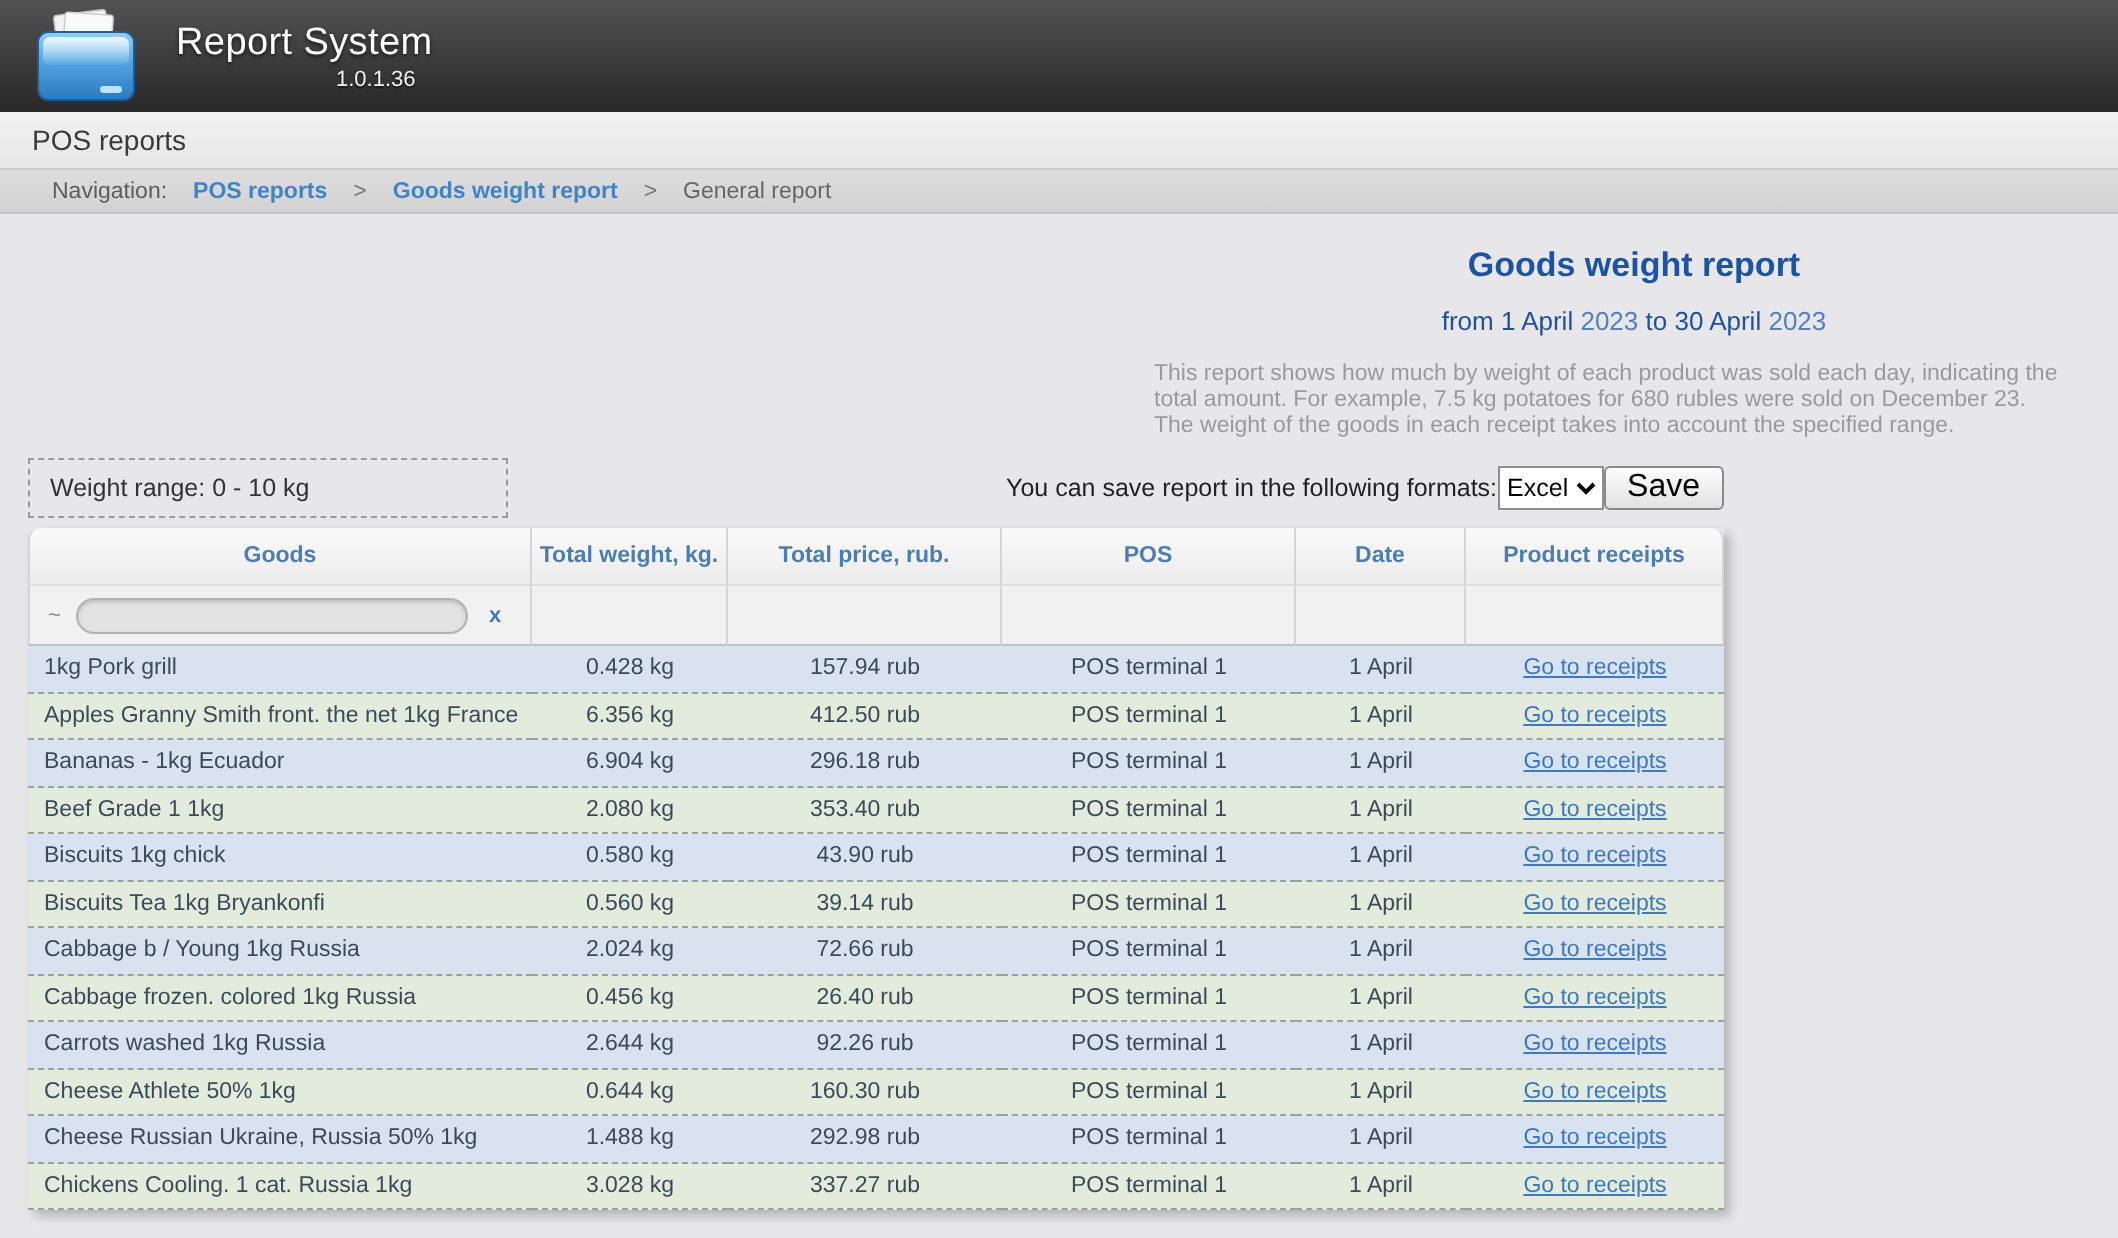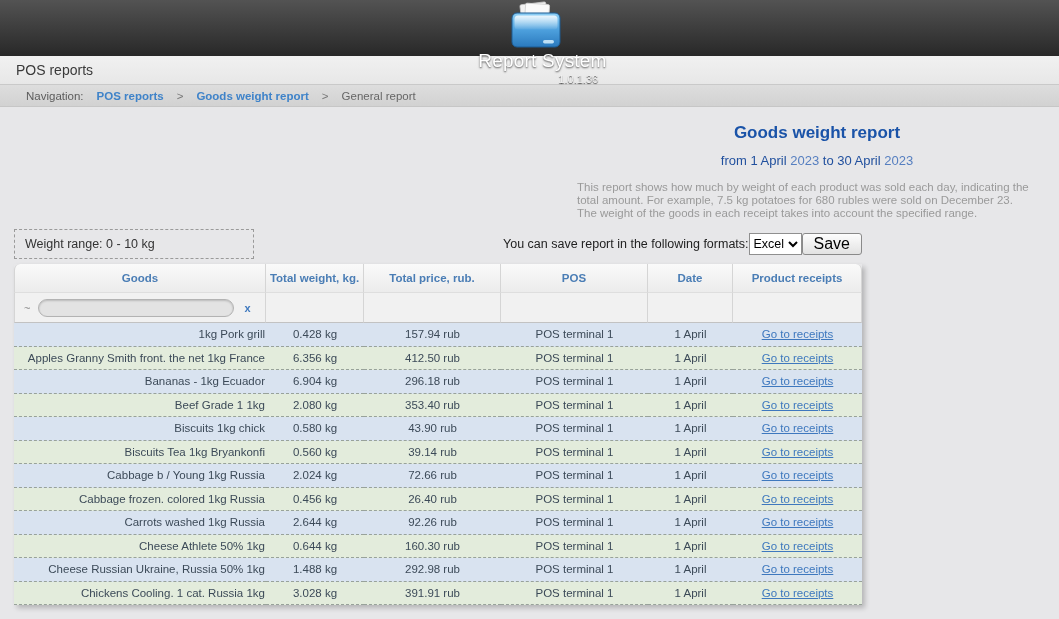"Report System" .topbar { flex-direction: column -> none }
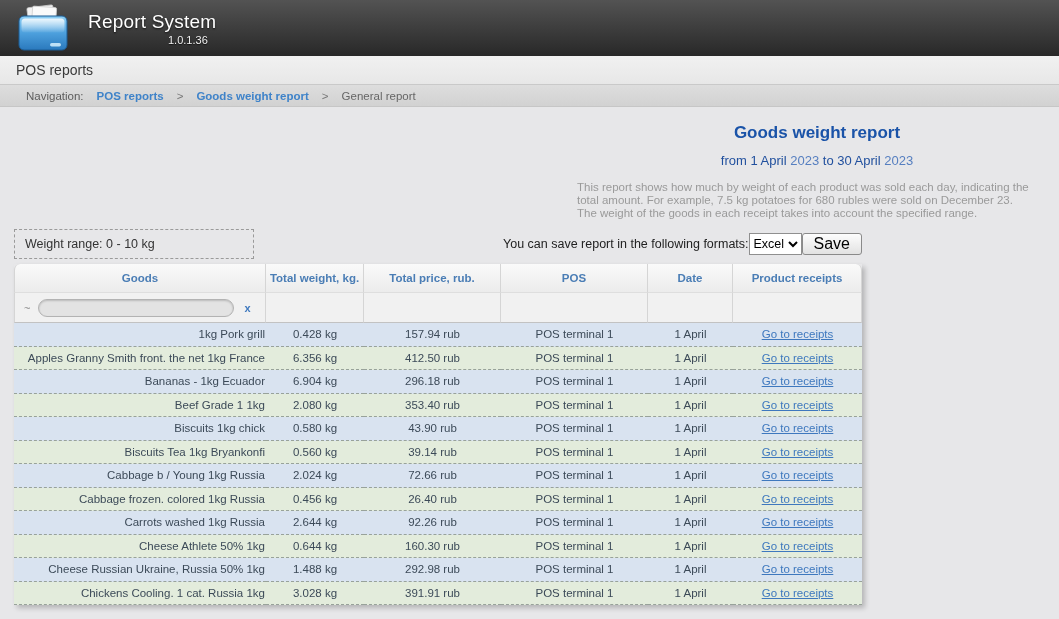"1kg Pork grill" tbody td.goods { text-align: right -> left }
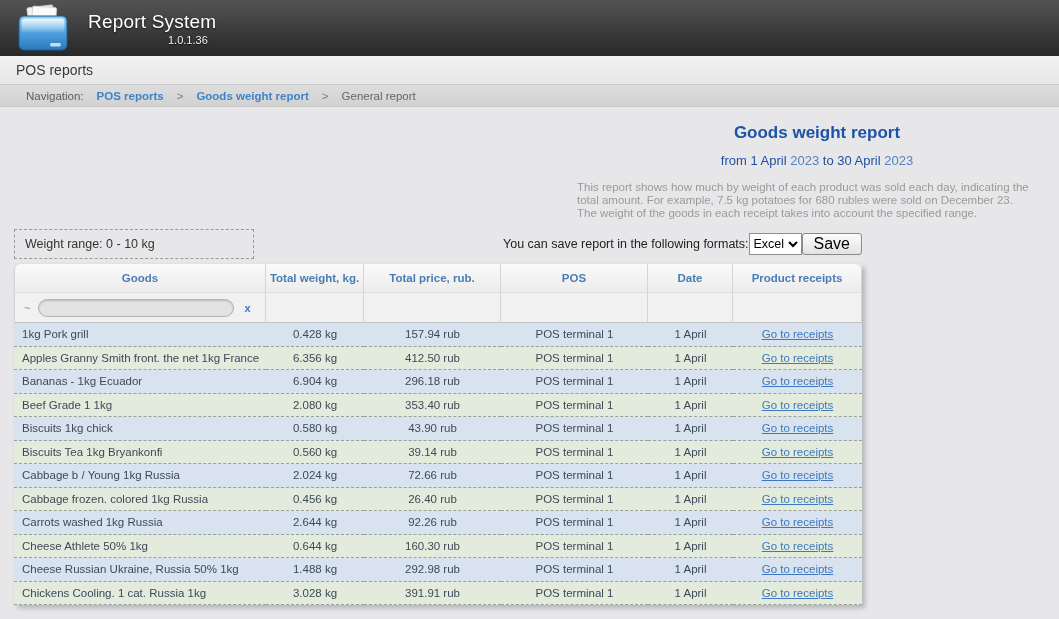"391.91 rub" td { text: 391.91 -> 337.27 }
